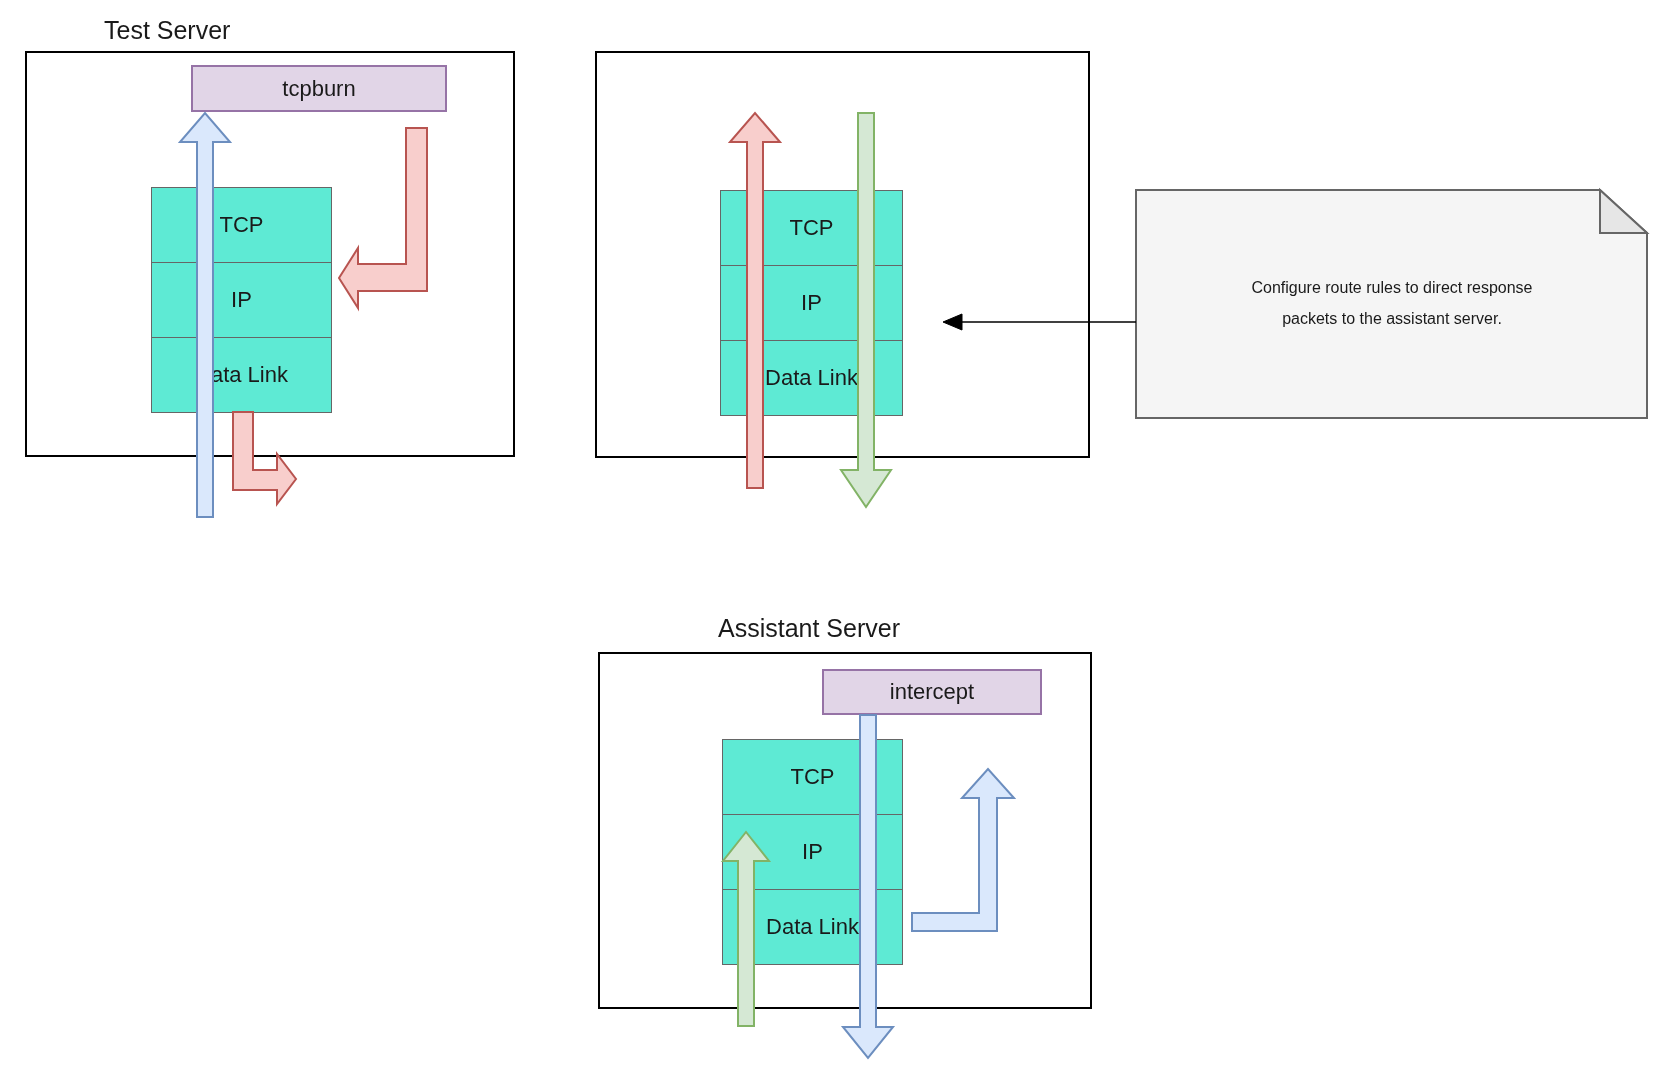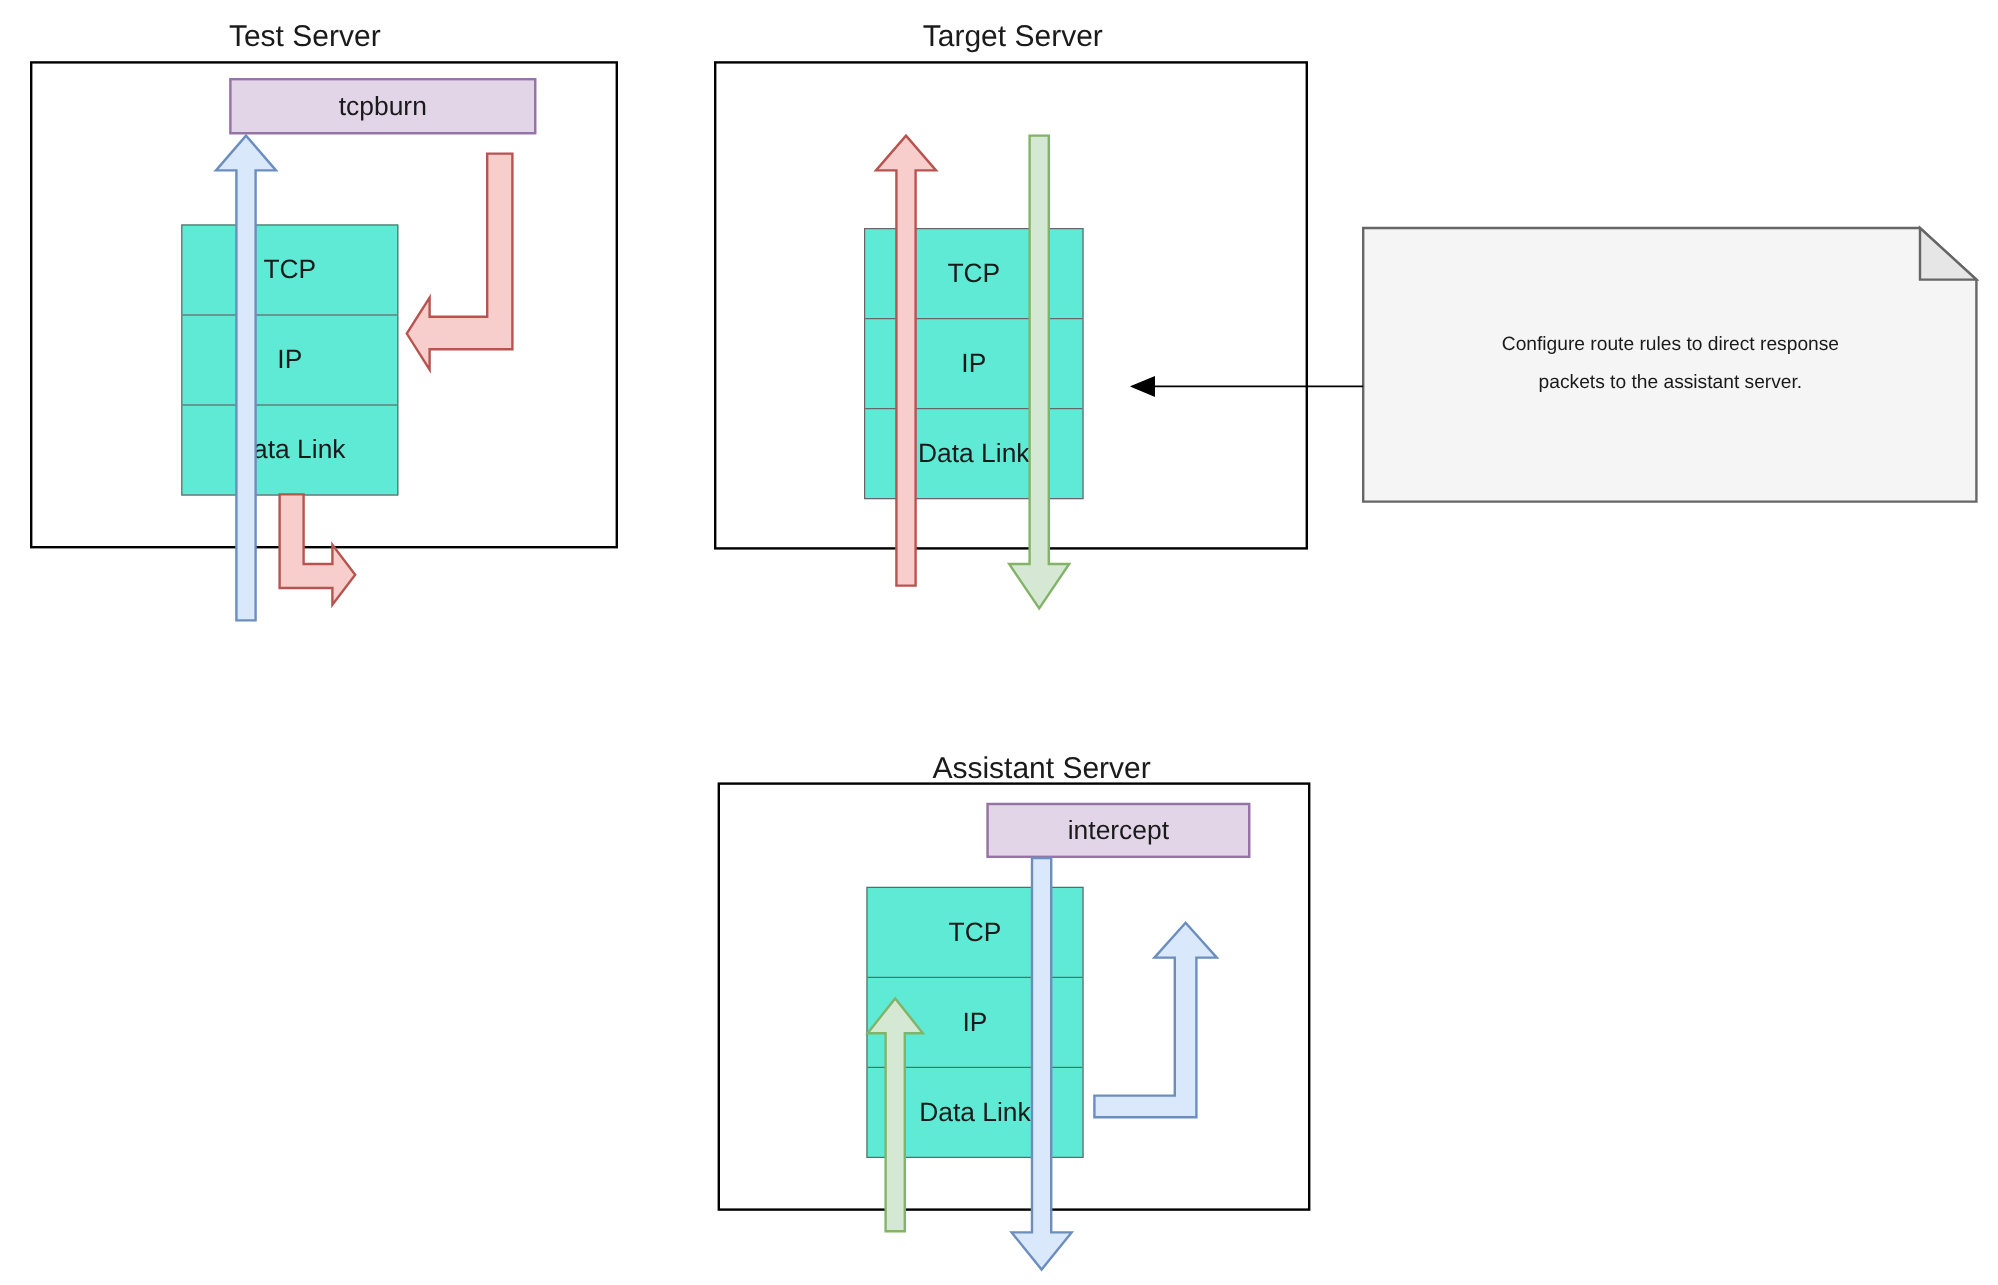"Test Server" .title { text-align: center -> none }
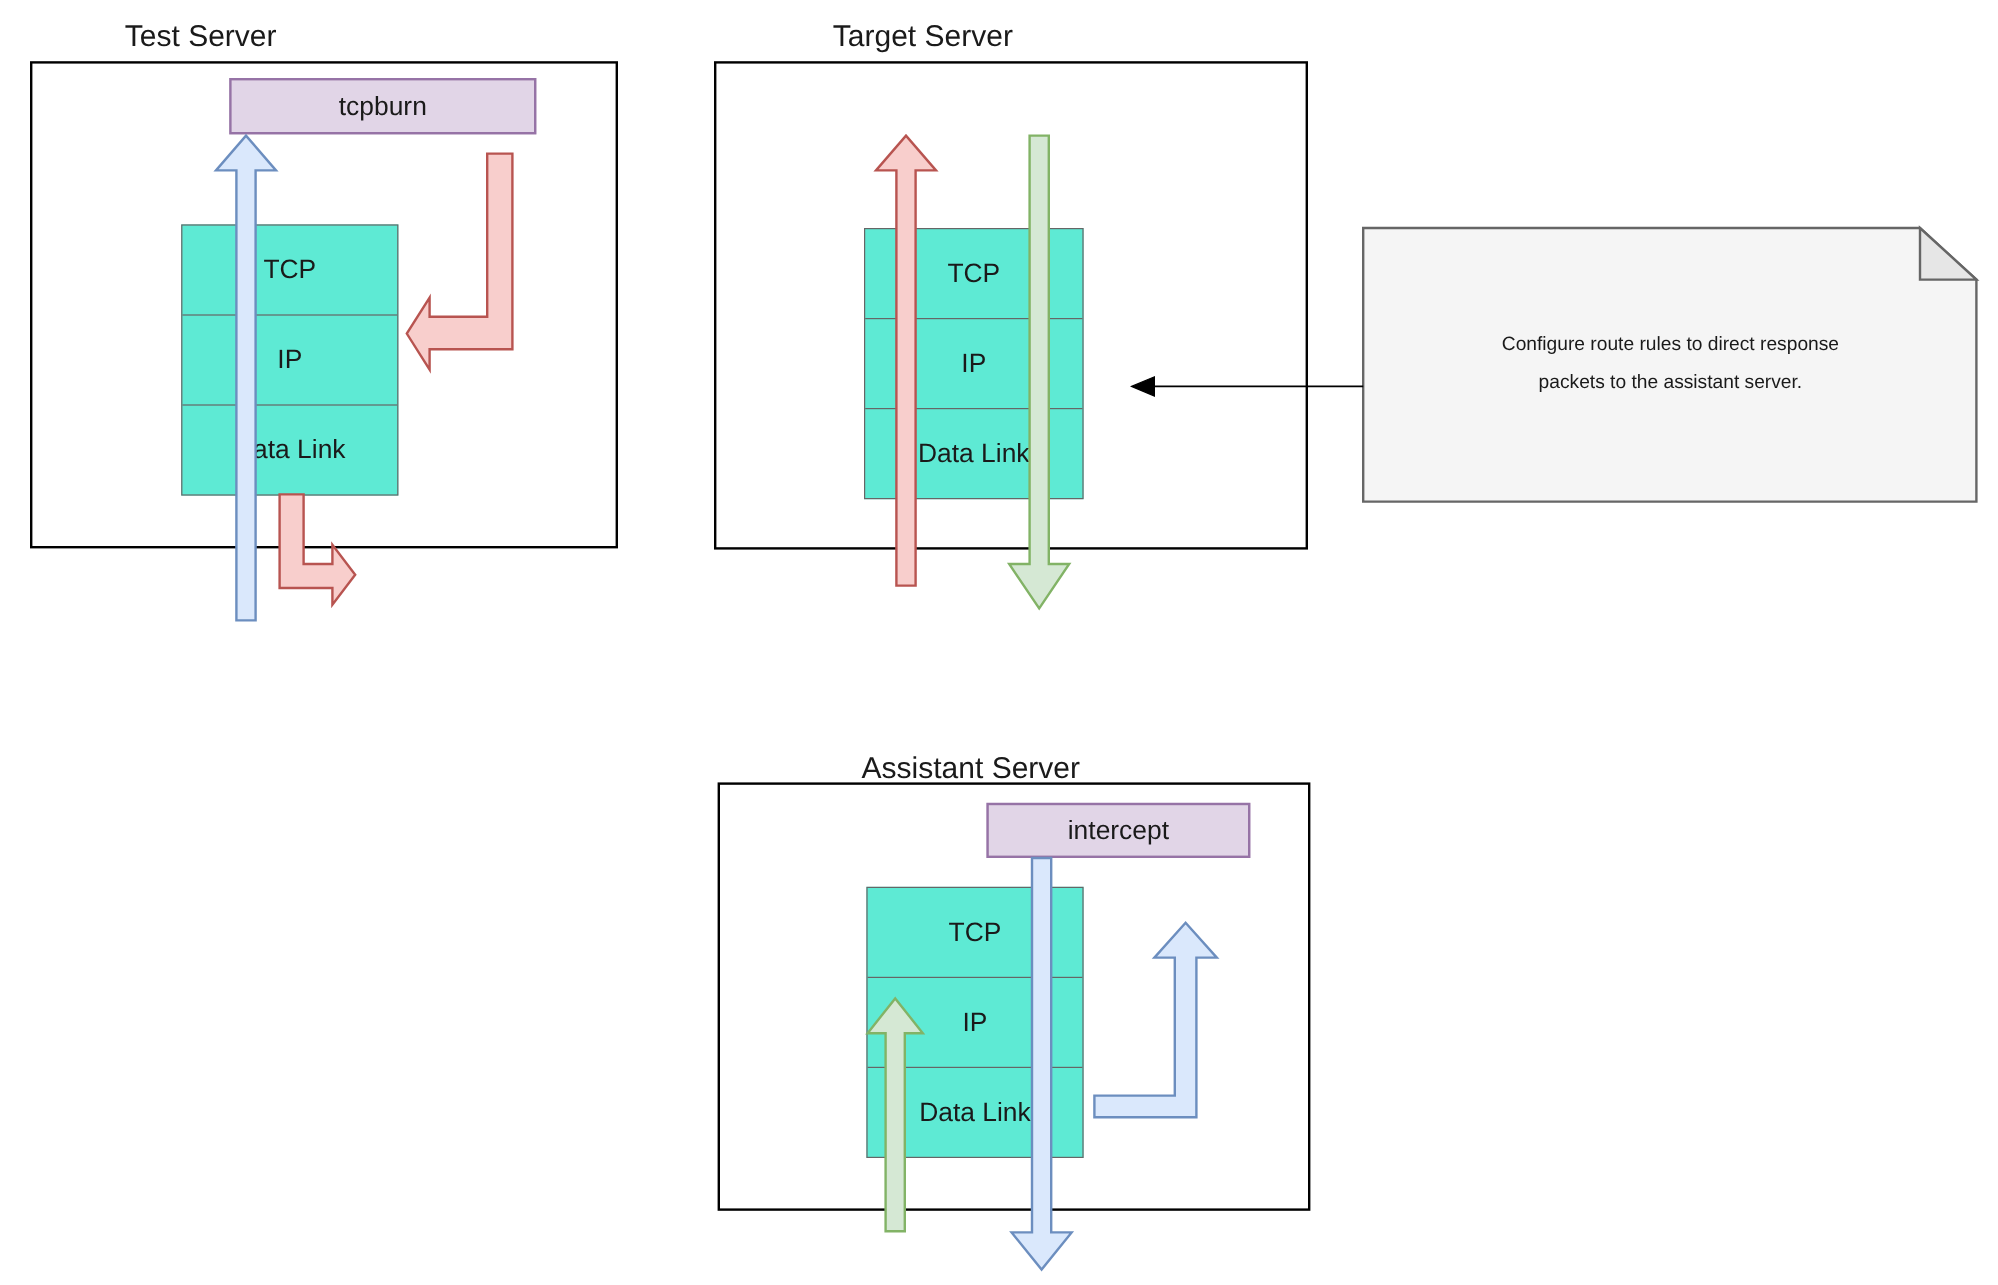"Target Server" div.title { html: <div>Target Server</div> -> none }
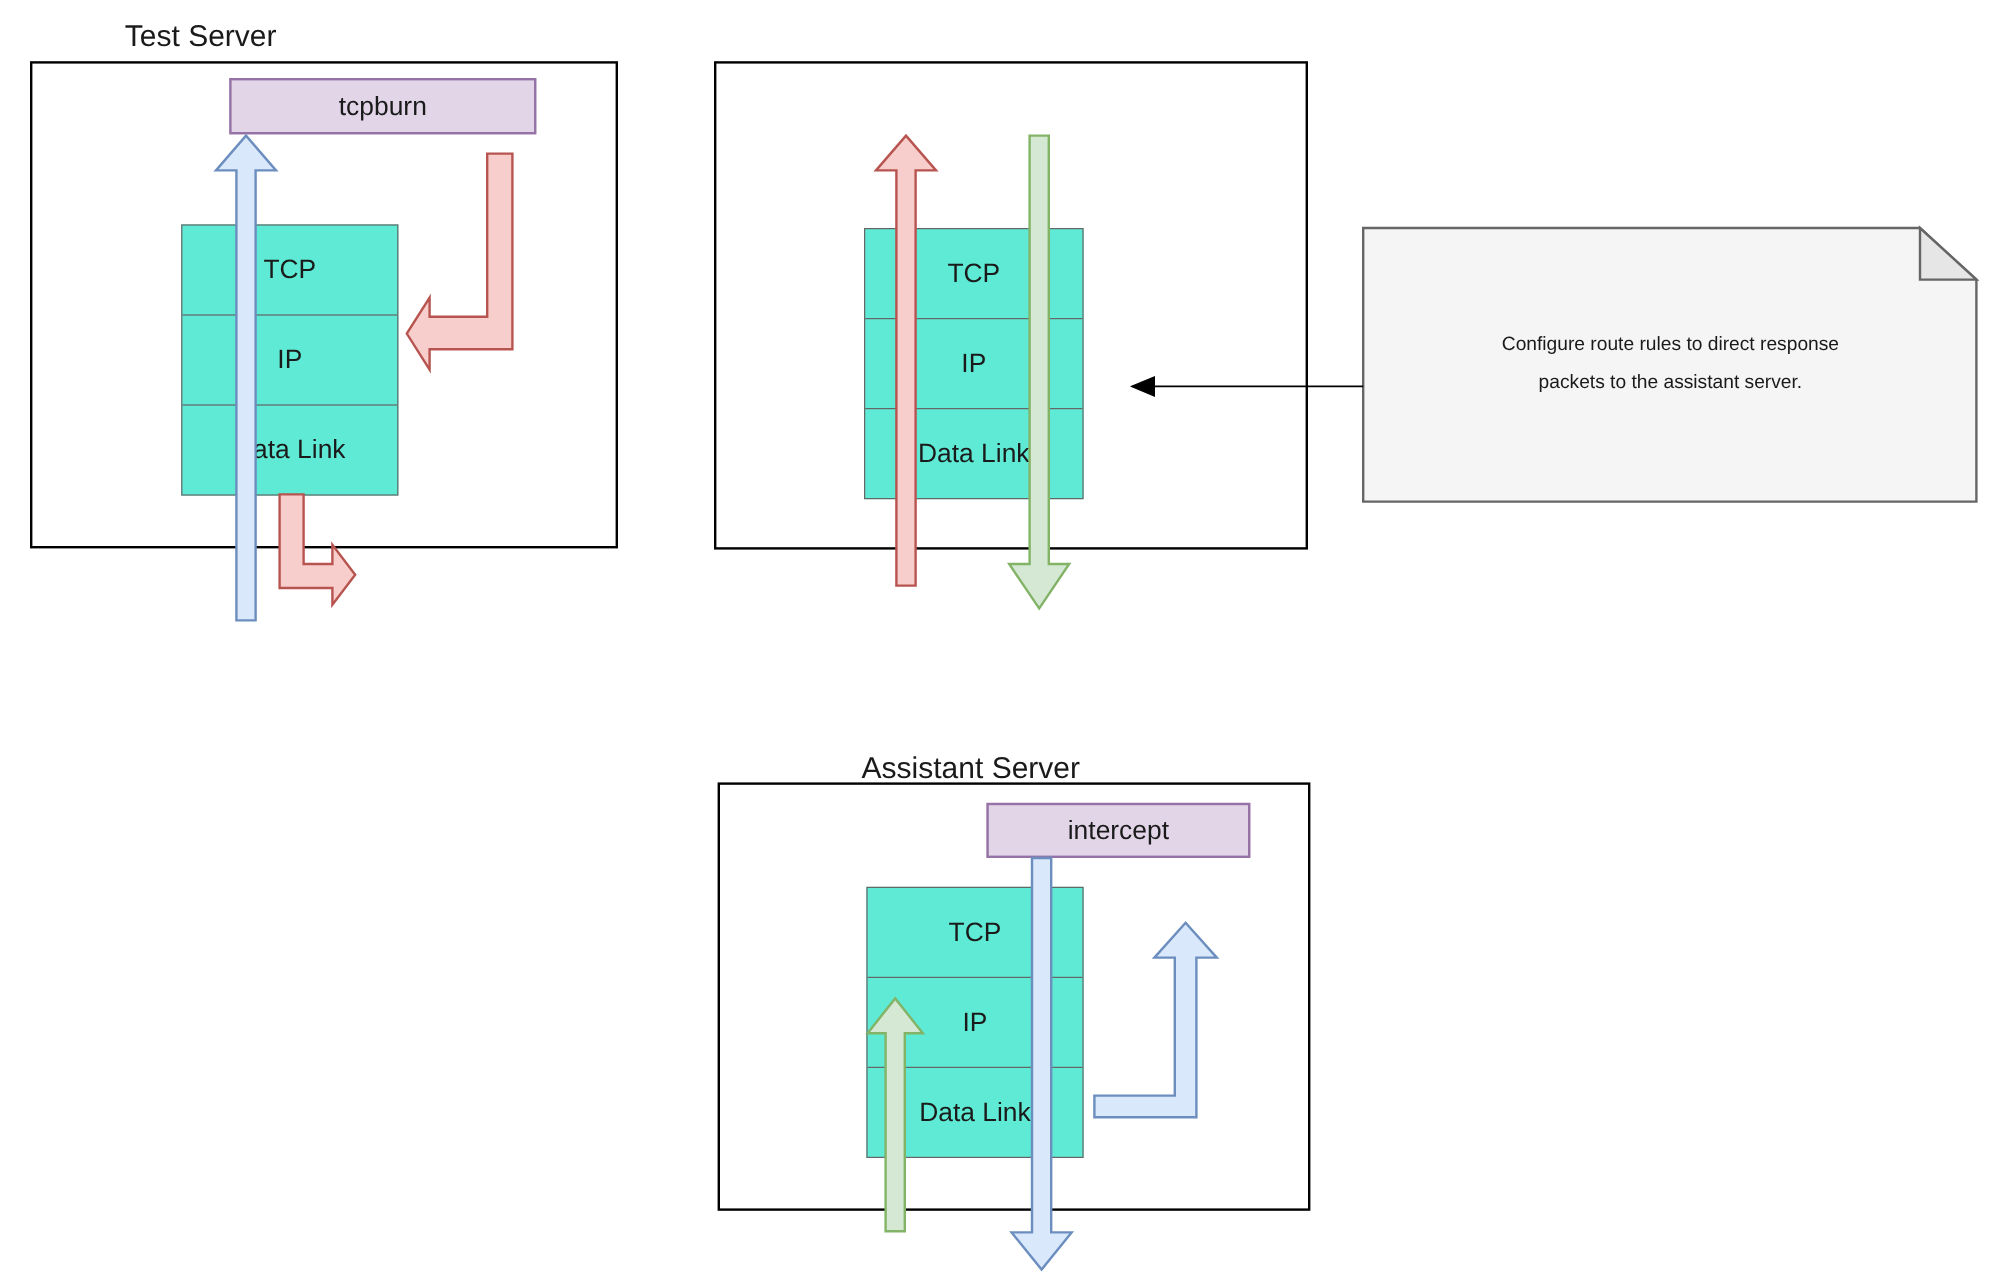"Assistant Server" div.title { margin-top: 12px -> none }
